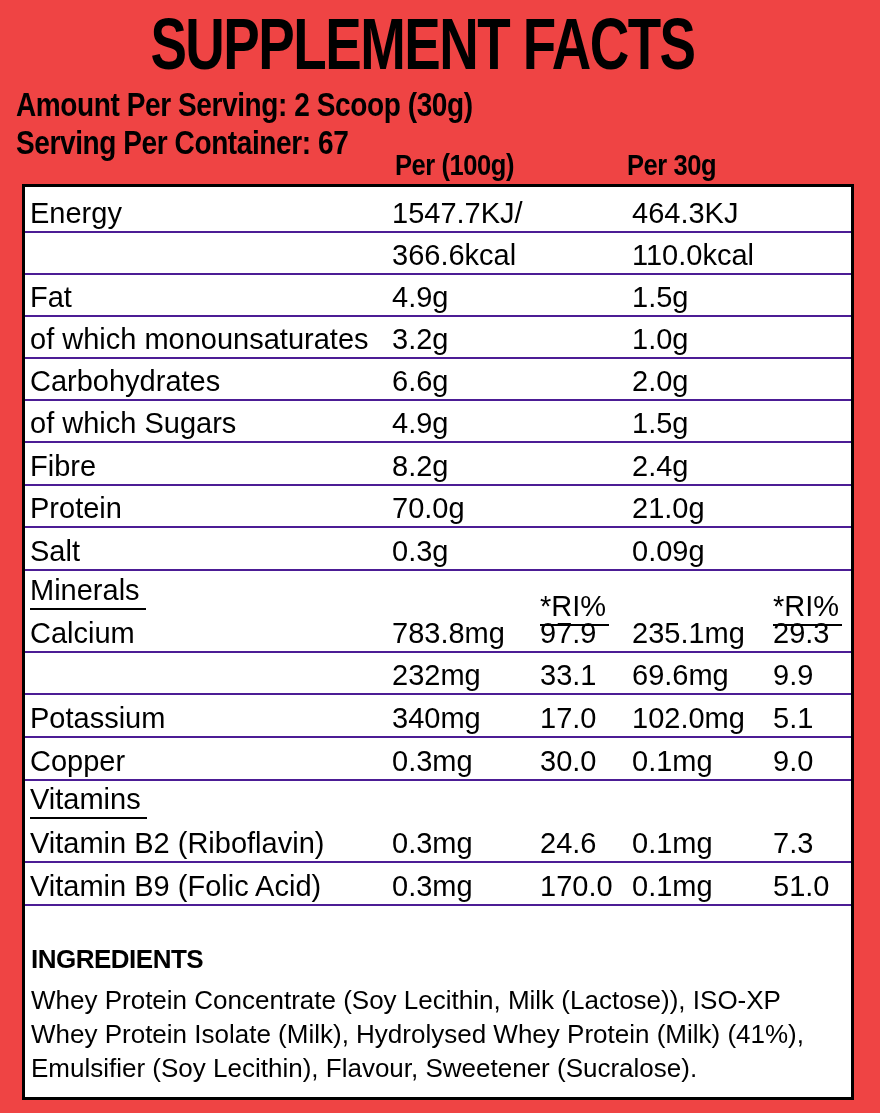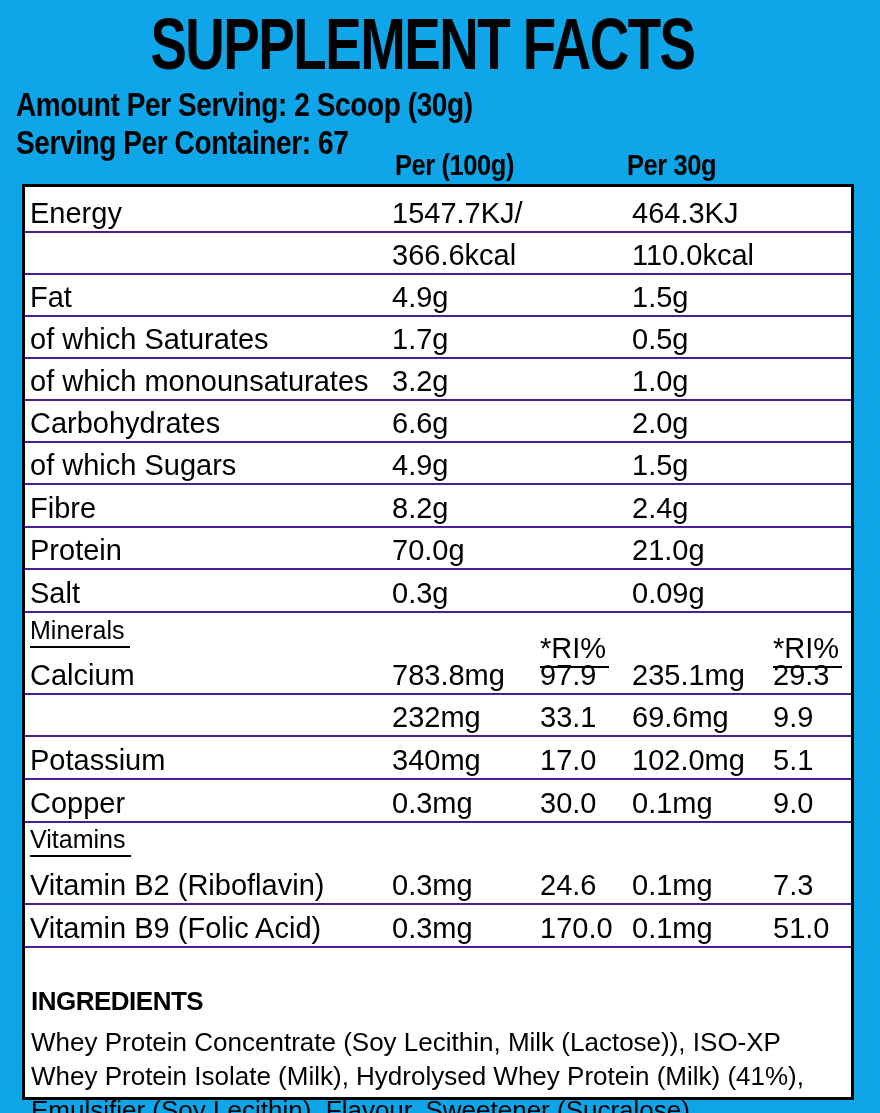"SUPPLEMENT FACTS" .page { background: #0ea5e9 -> #ef4444 }
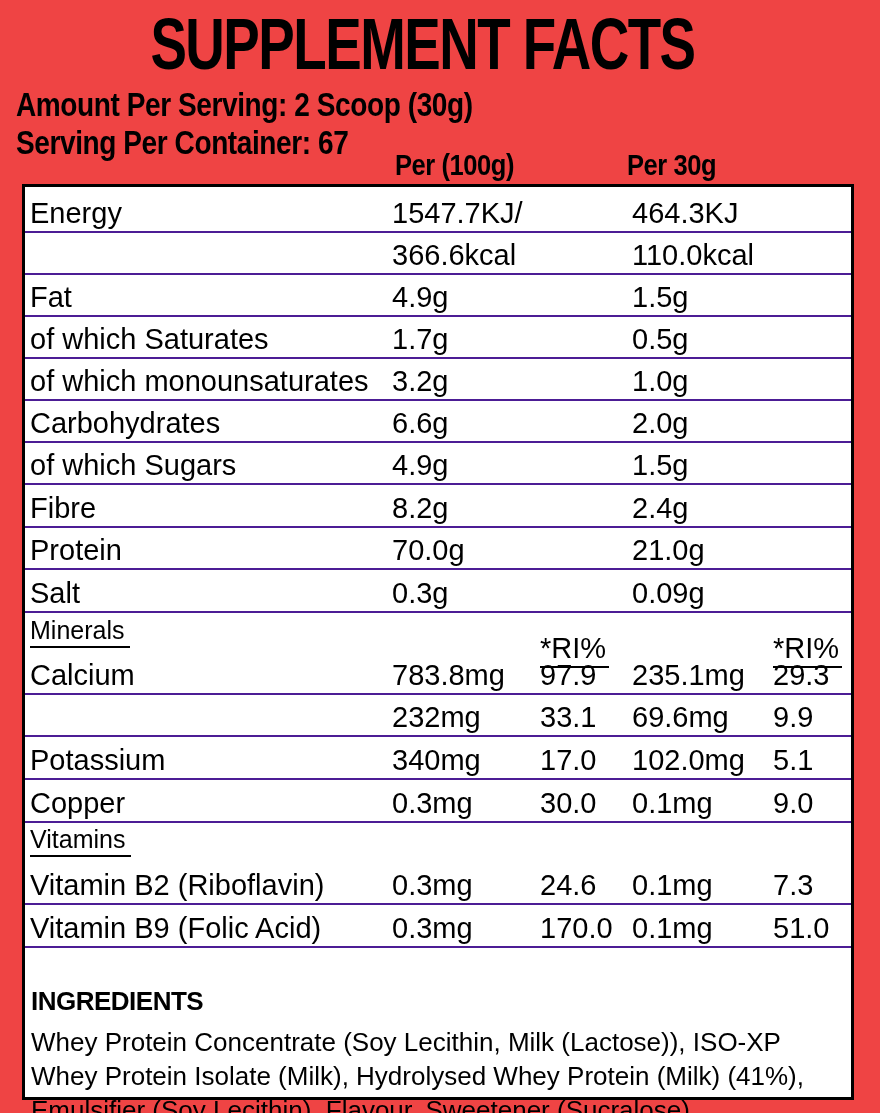"of which Saturates" div.row { html: <div> <span>of which Saturates</span> <span>1.7g</span> <span>0.5g</span> </div> -> none }
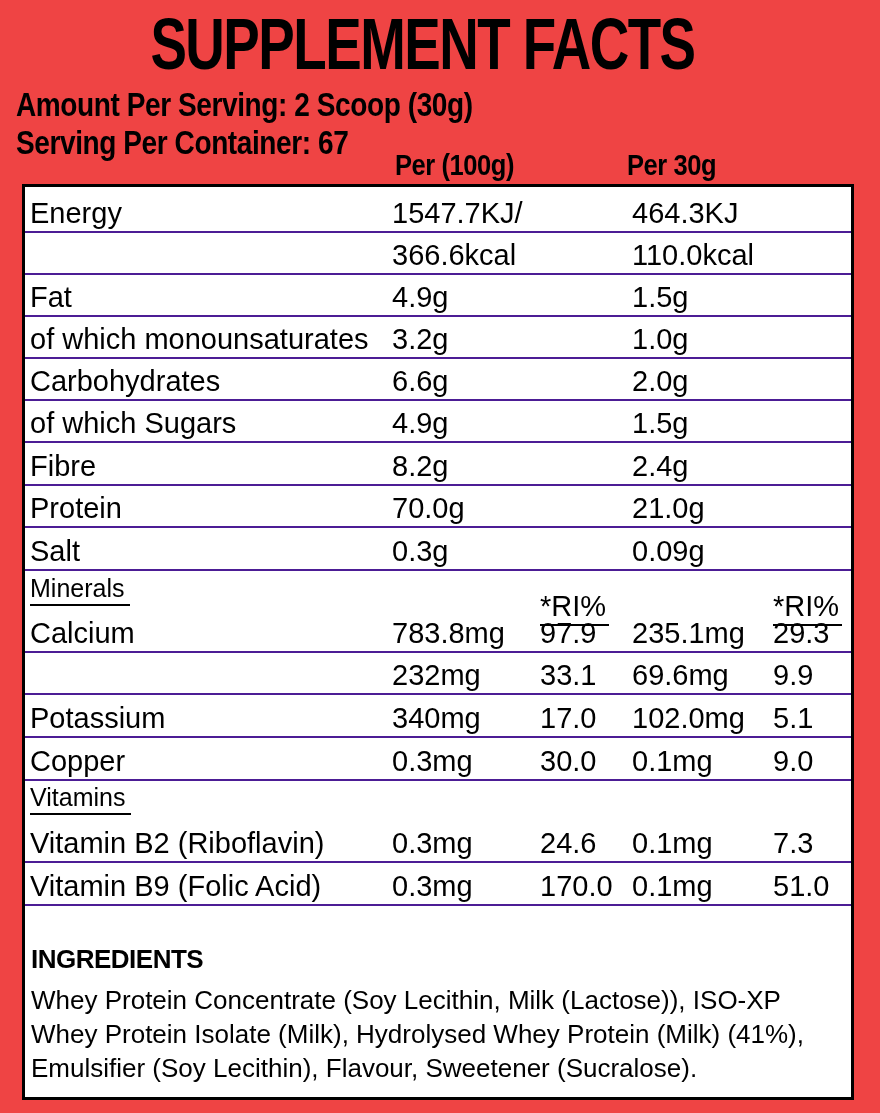"Minerals" .section-title-wrap { font-size: 25px -> 29px }
